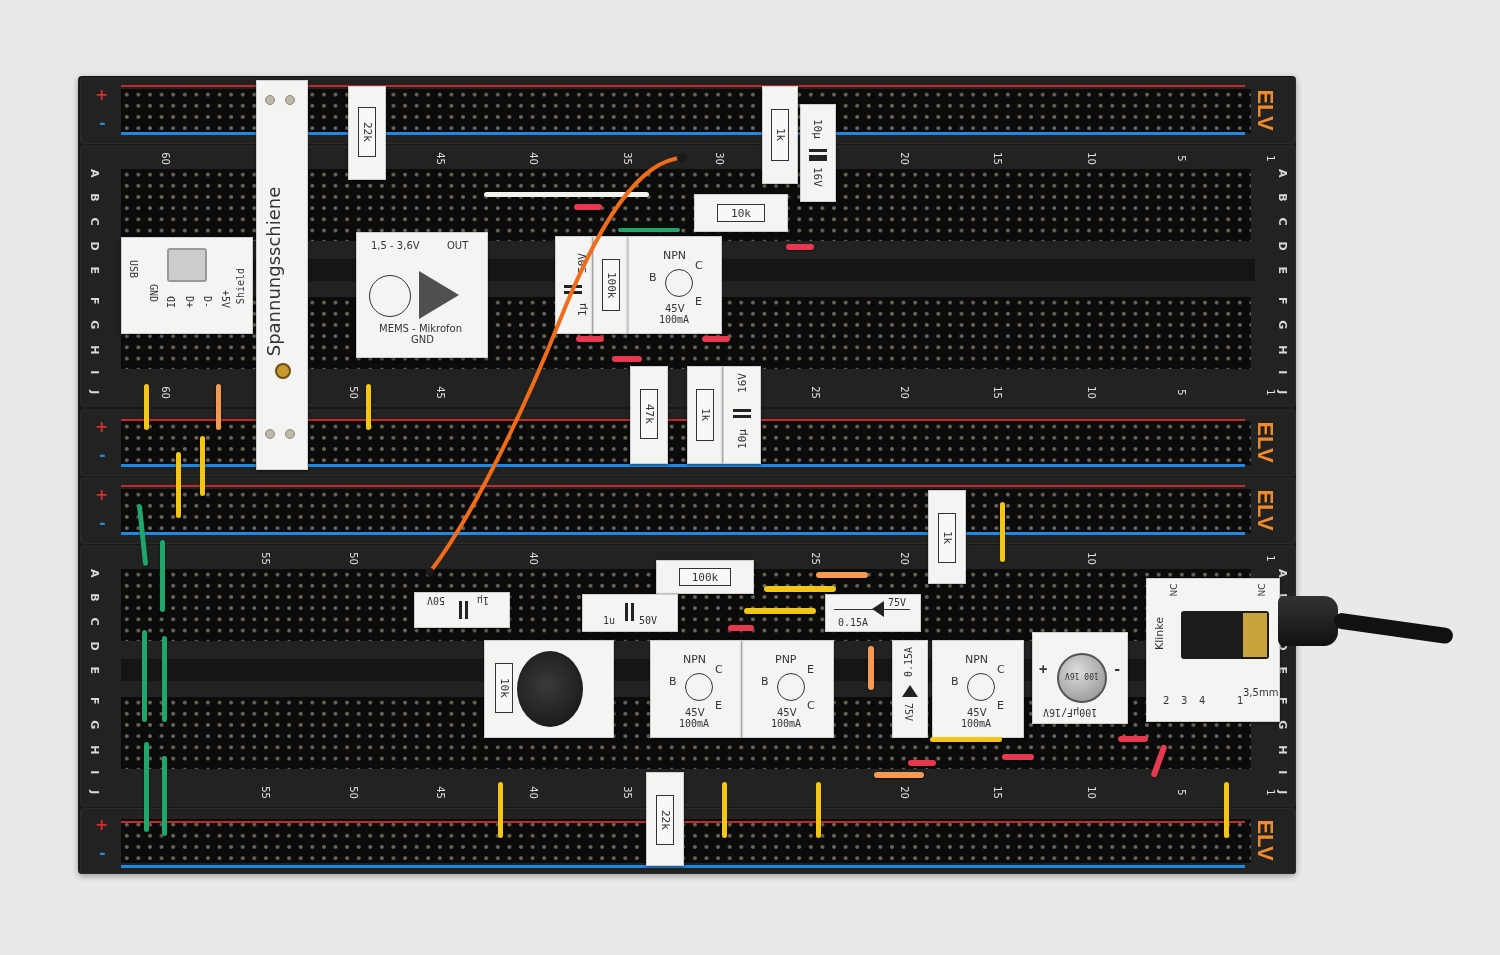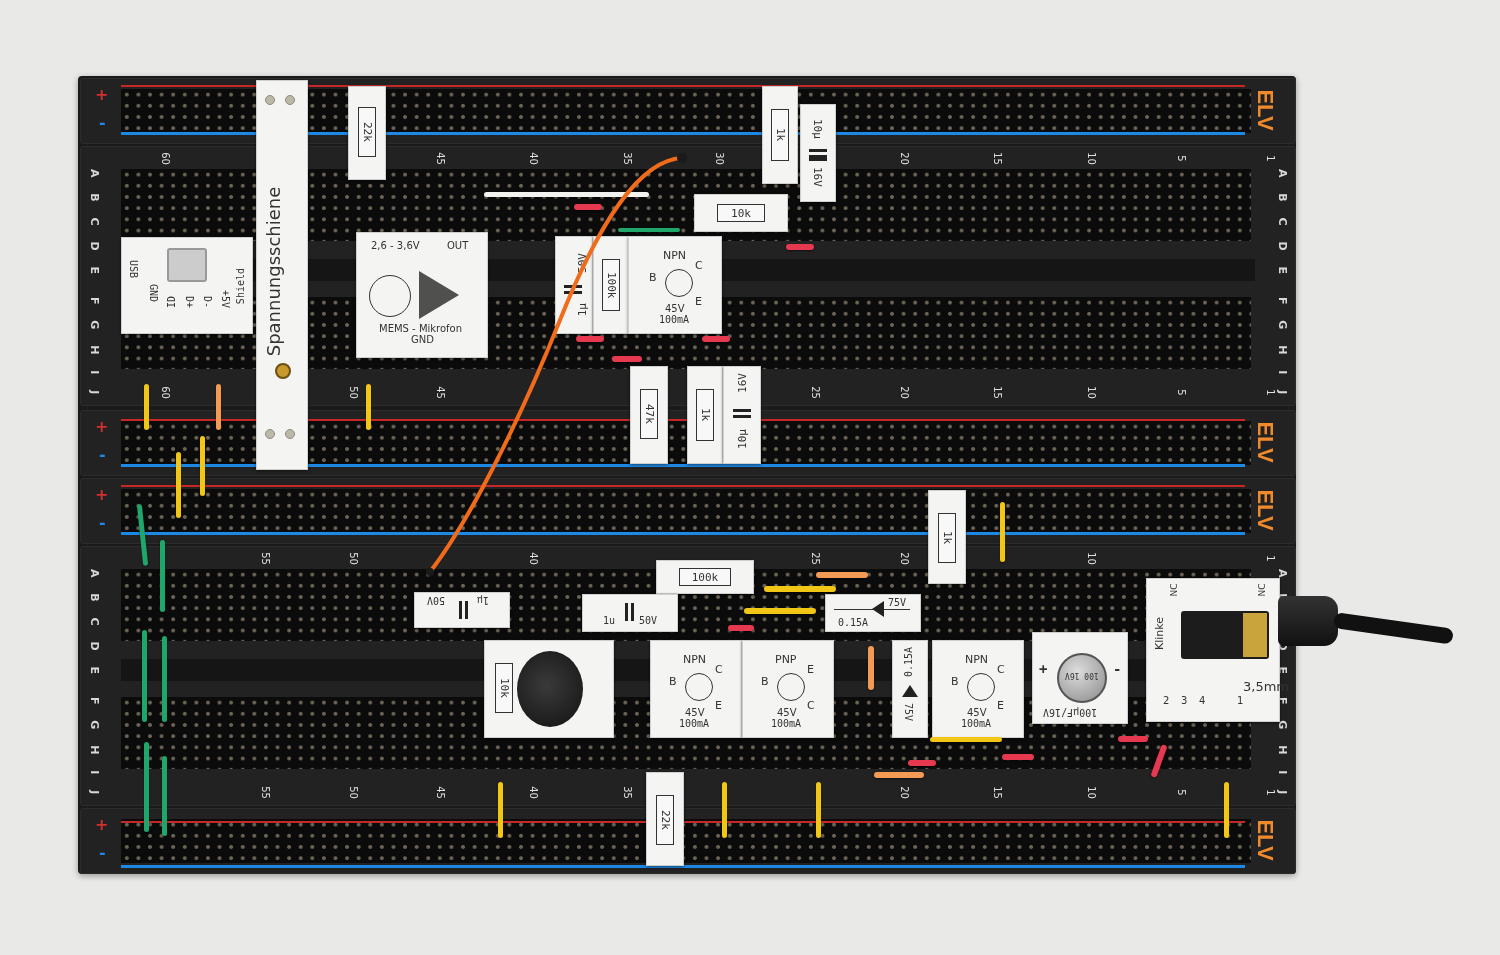"2,6 - 3,6V" span.lbl { text: 2,6 -> 1,5 }
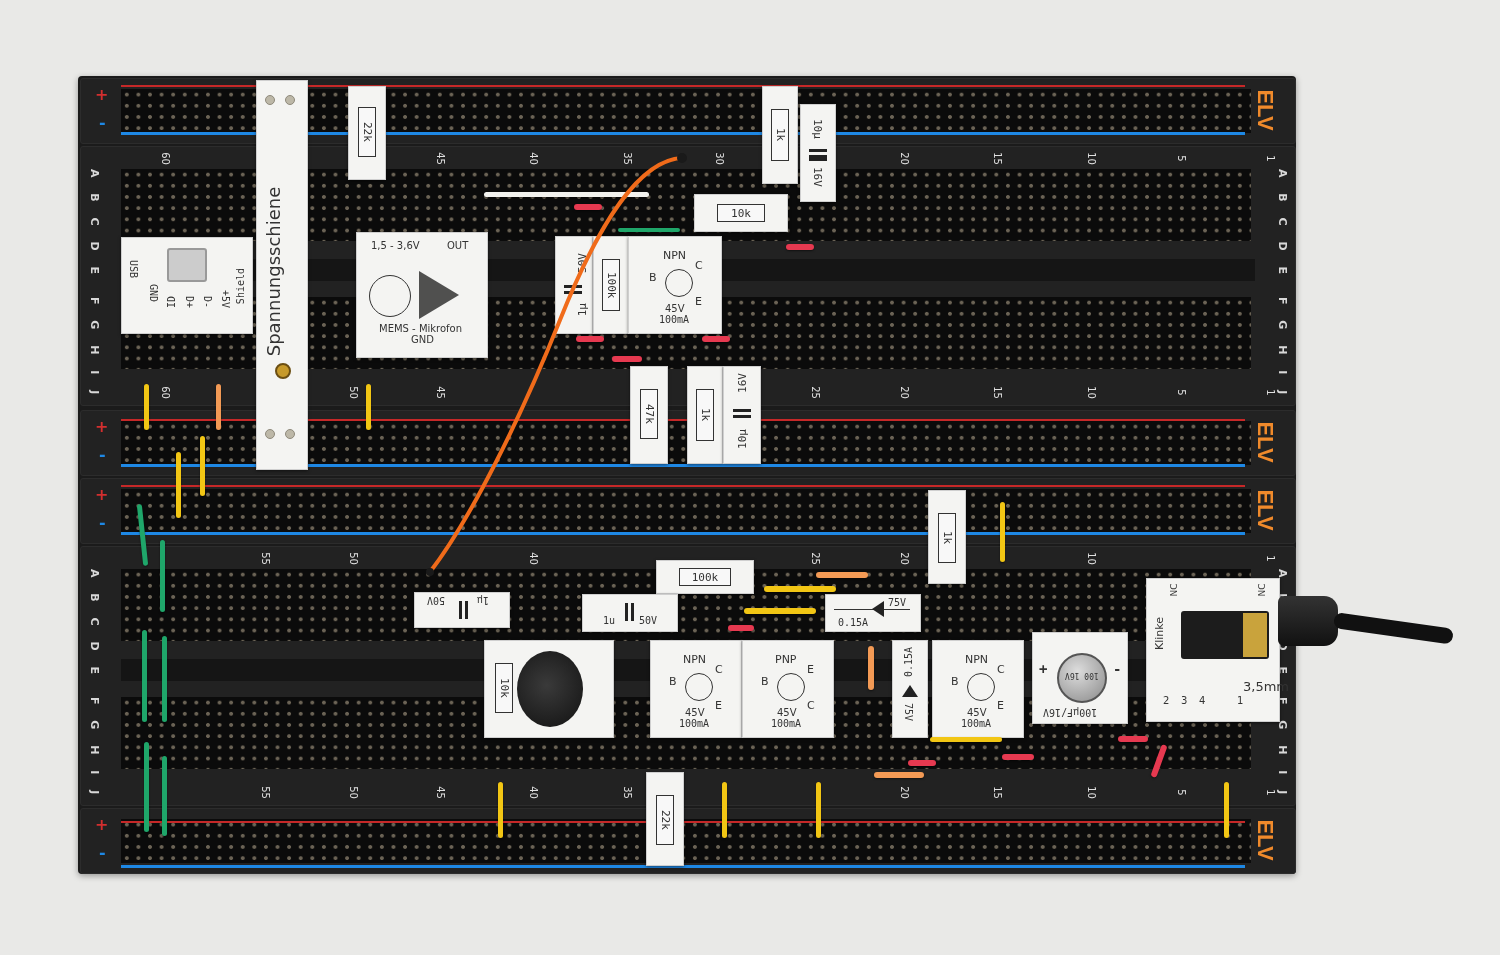"3,5mm" span.lbl { font-size: 13px -> 10px; top: 100px -> 108px }
